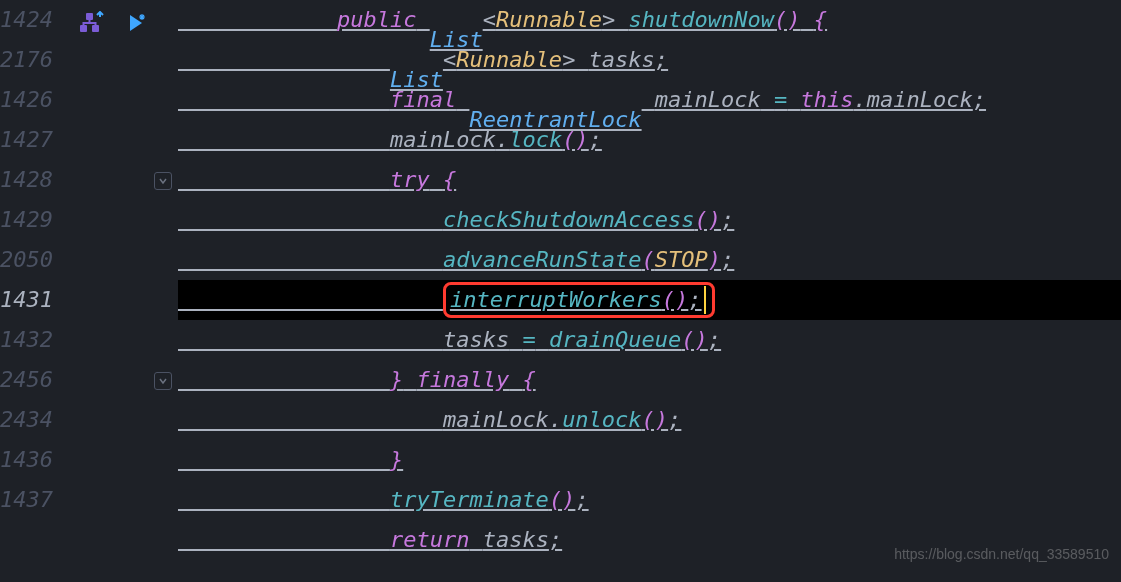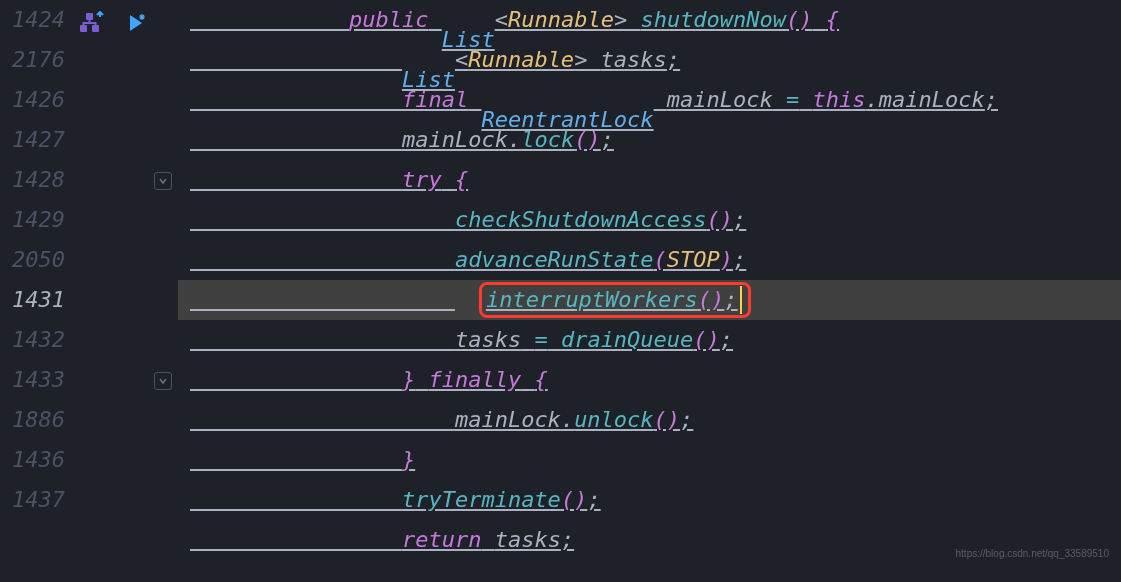"1424" .line { padding-left: 12px -> none }
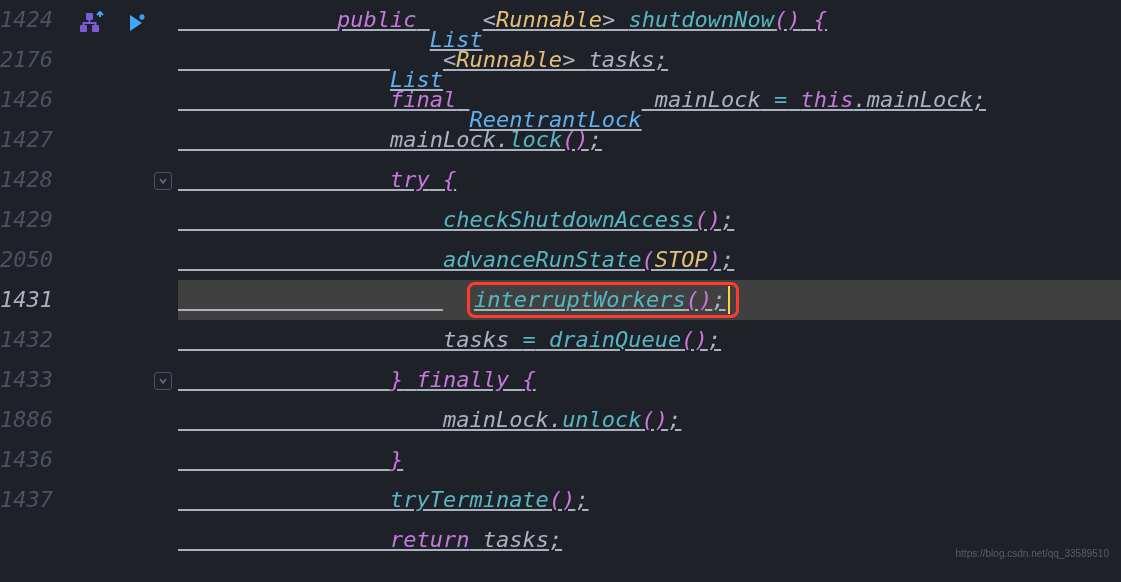"interruptWorkers" .line.highlight { background: #404040 -> #000000; gap: 24px -> none }
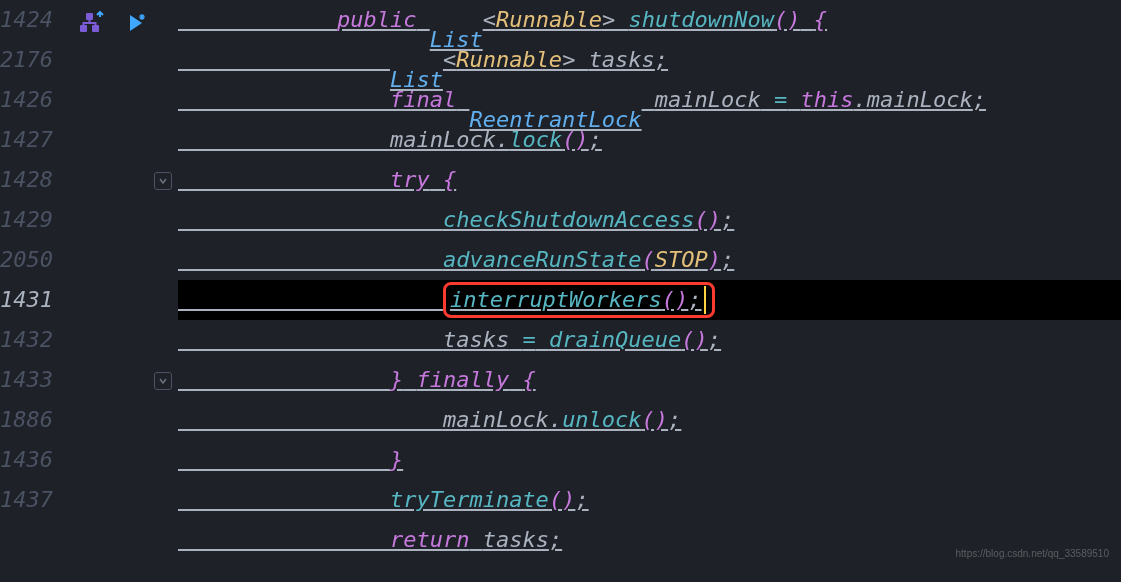"1433" div.line { text: 1433 -> 2456 }
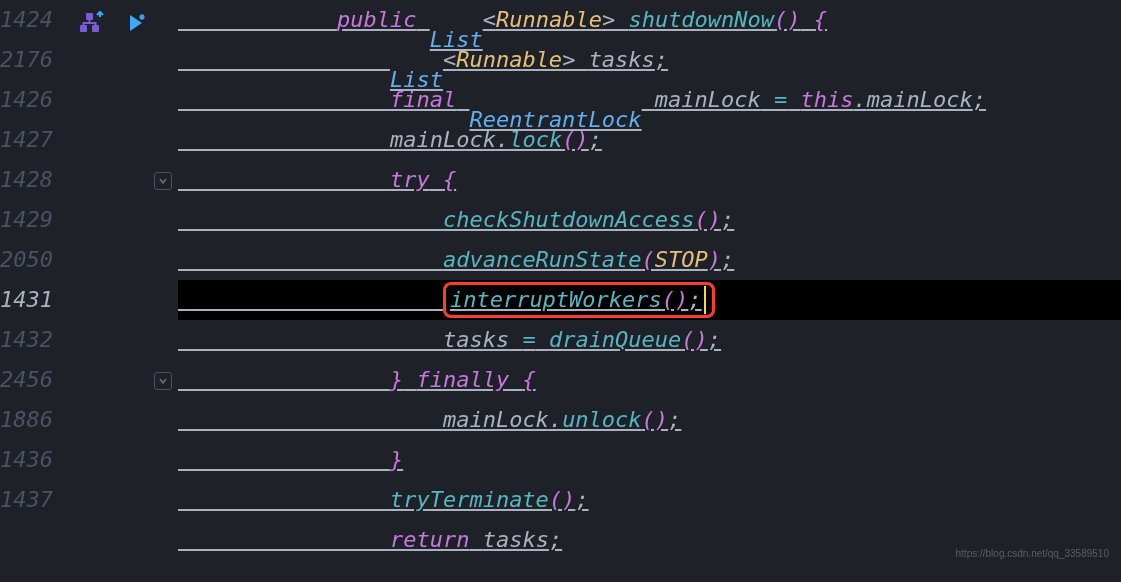"1886" div.line { text: 1886 -> 2434 }
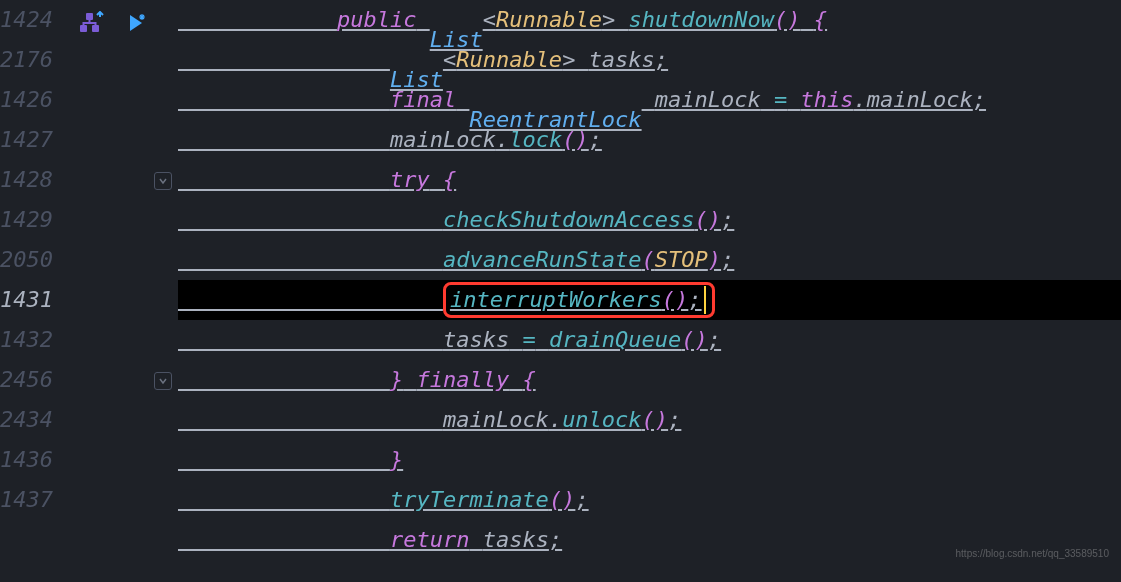"https://blog.csdn.net/qq_33589510" .watermark { font-size: 10px -> 14px }
